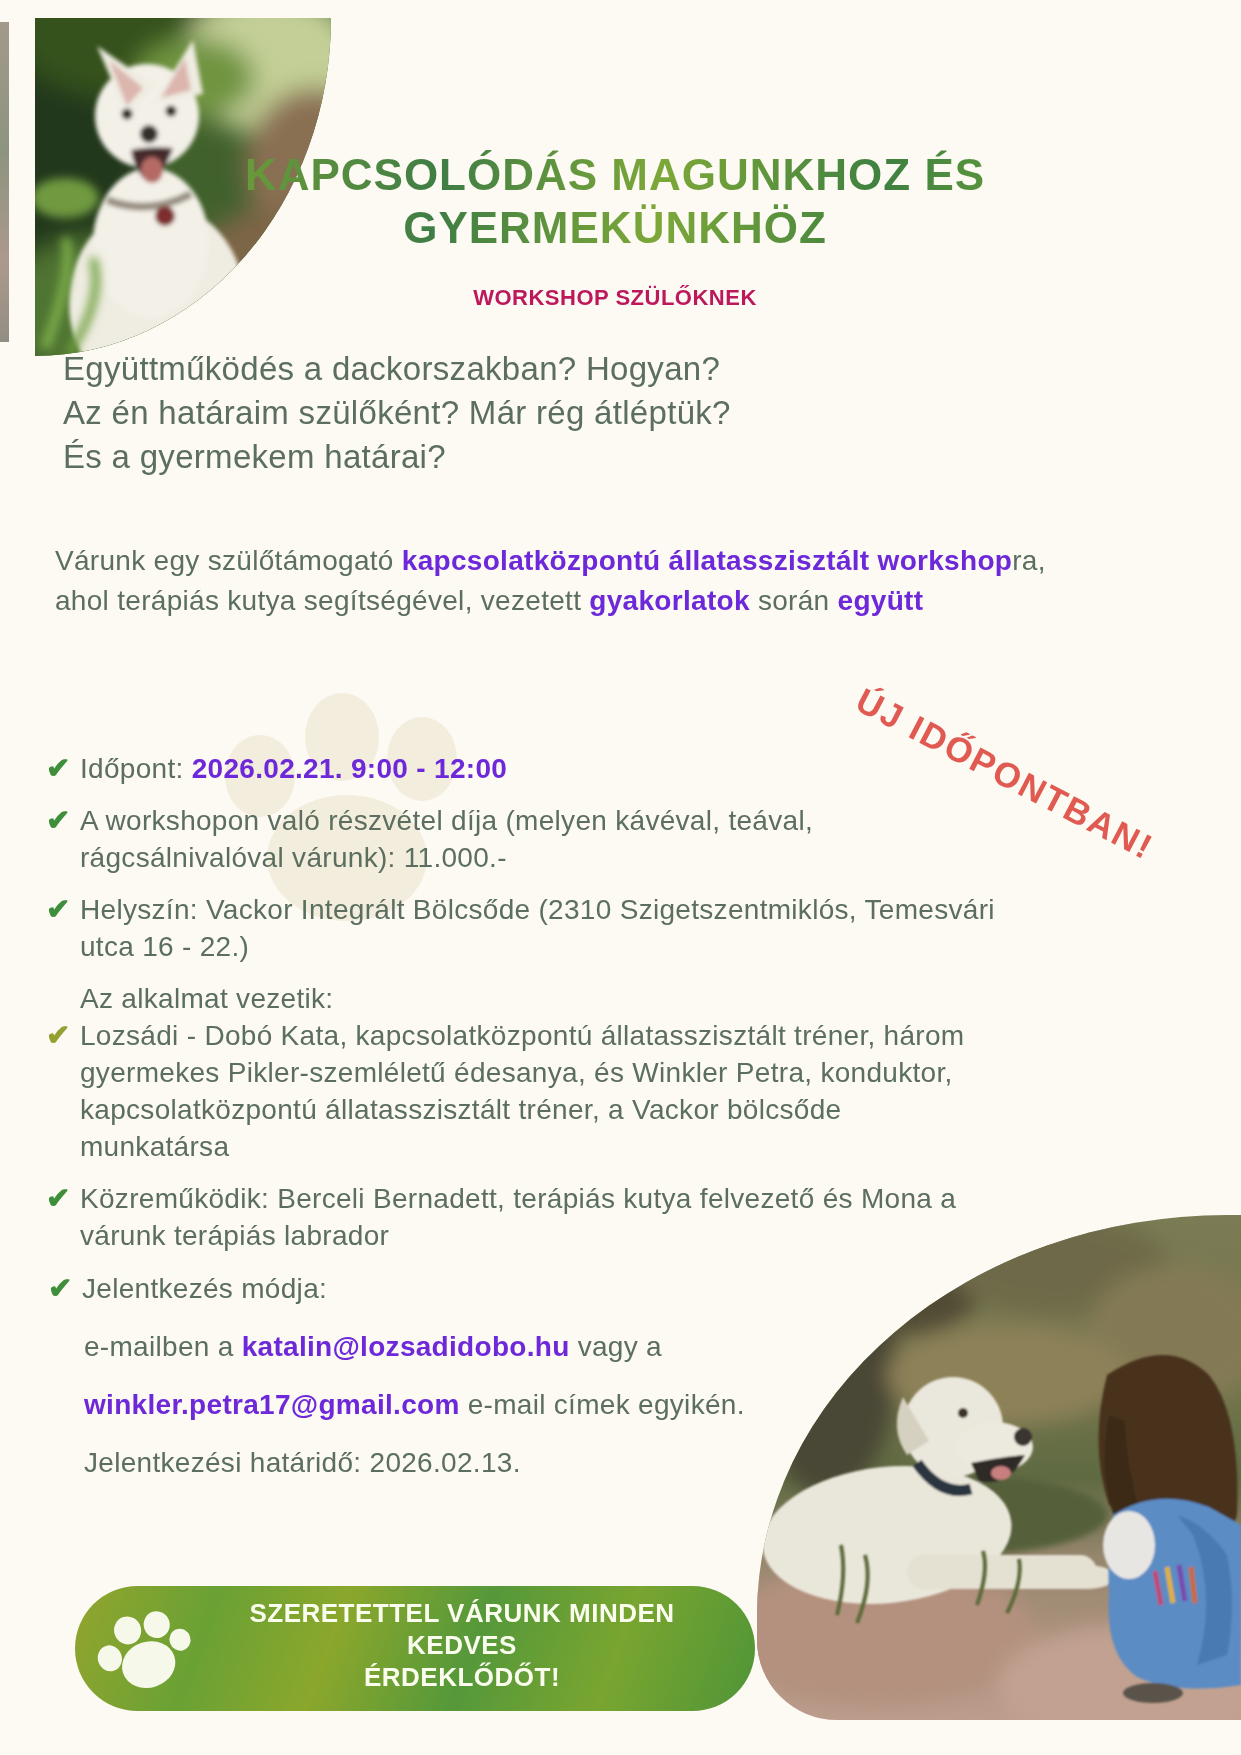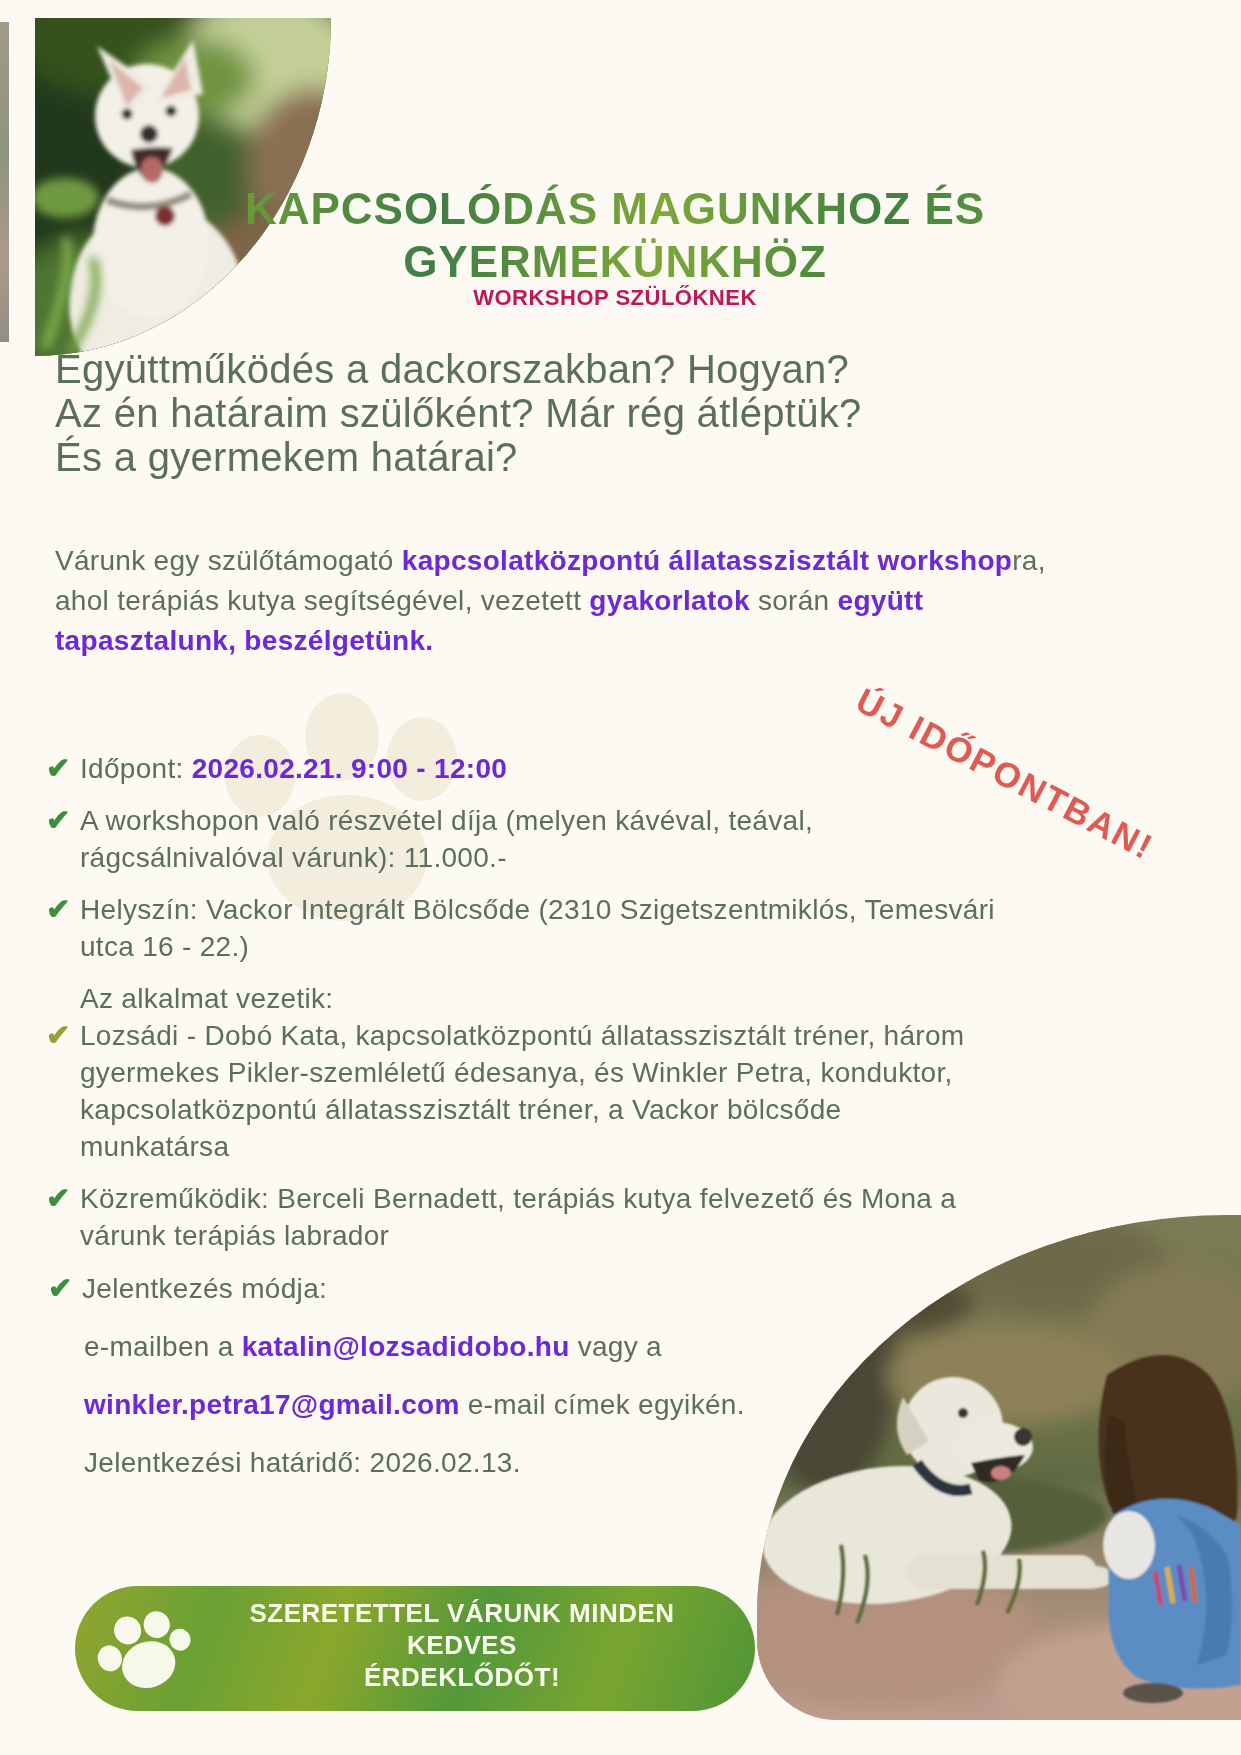"KAPCSOLÓDÁS MAGUNKHOZ ÉS" #title { margin-top: 34px -> none }
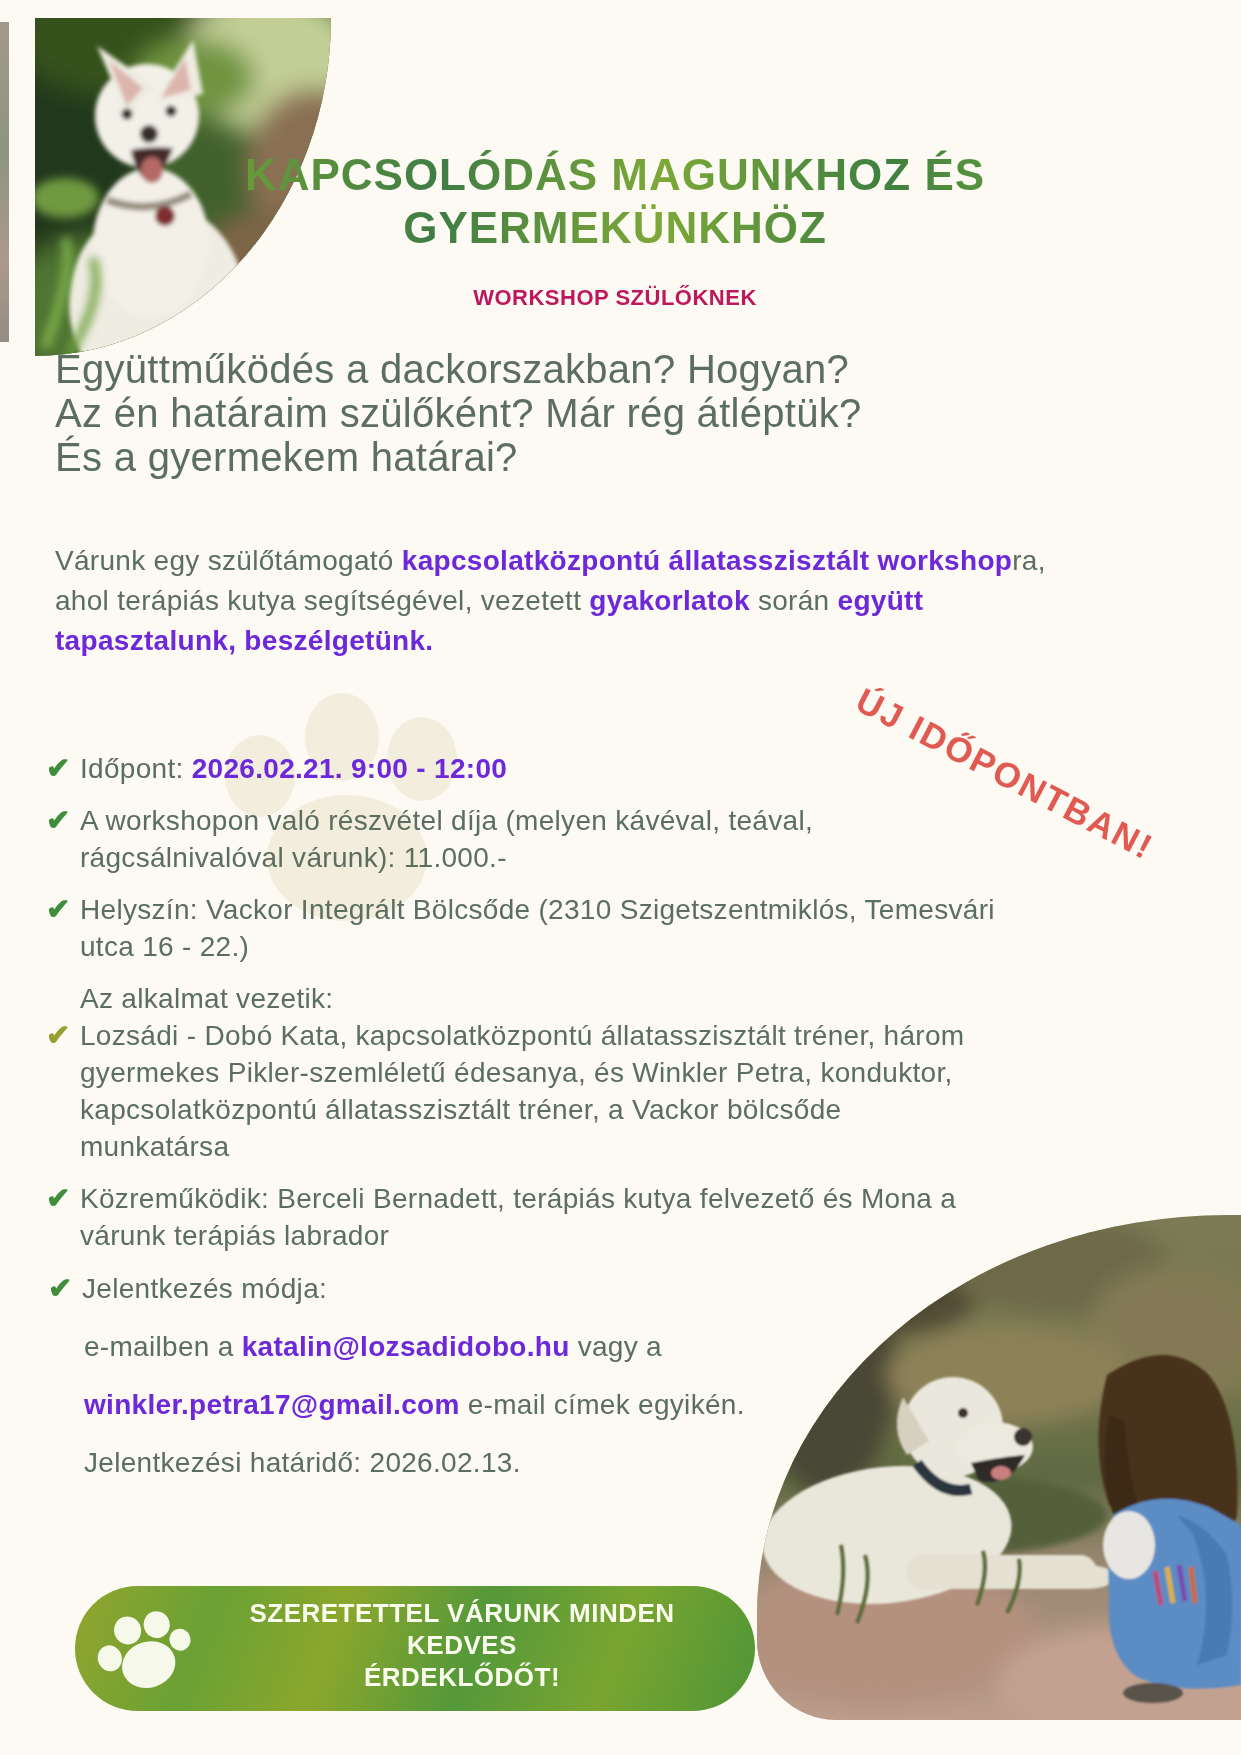"Együttműködés a dackorszakban? Hogyan?" #intro { font-size: 40px -> 33px; left: 55px -> 63px }
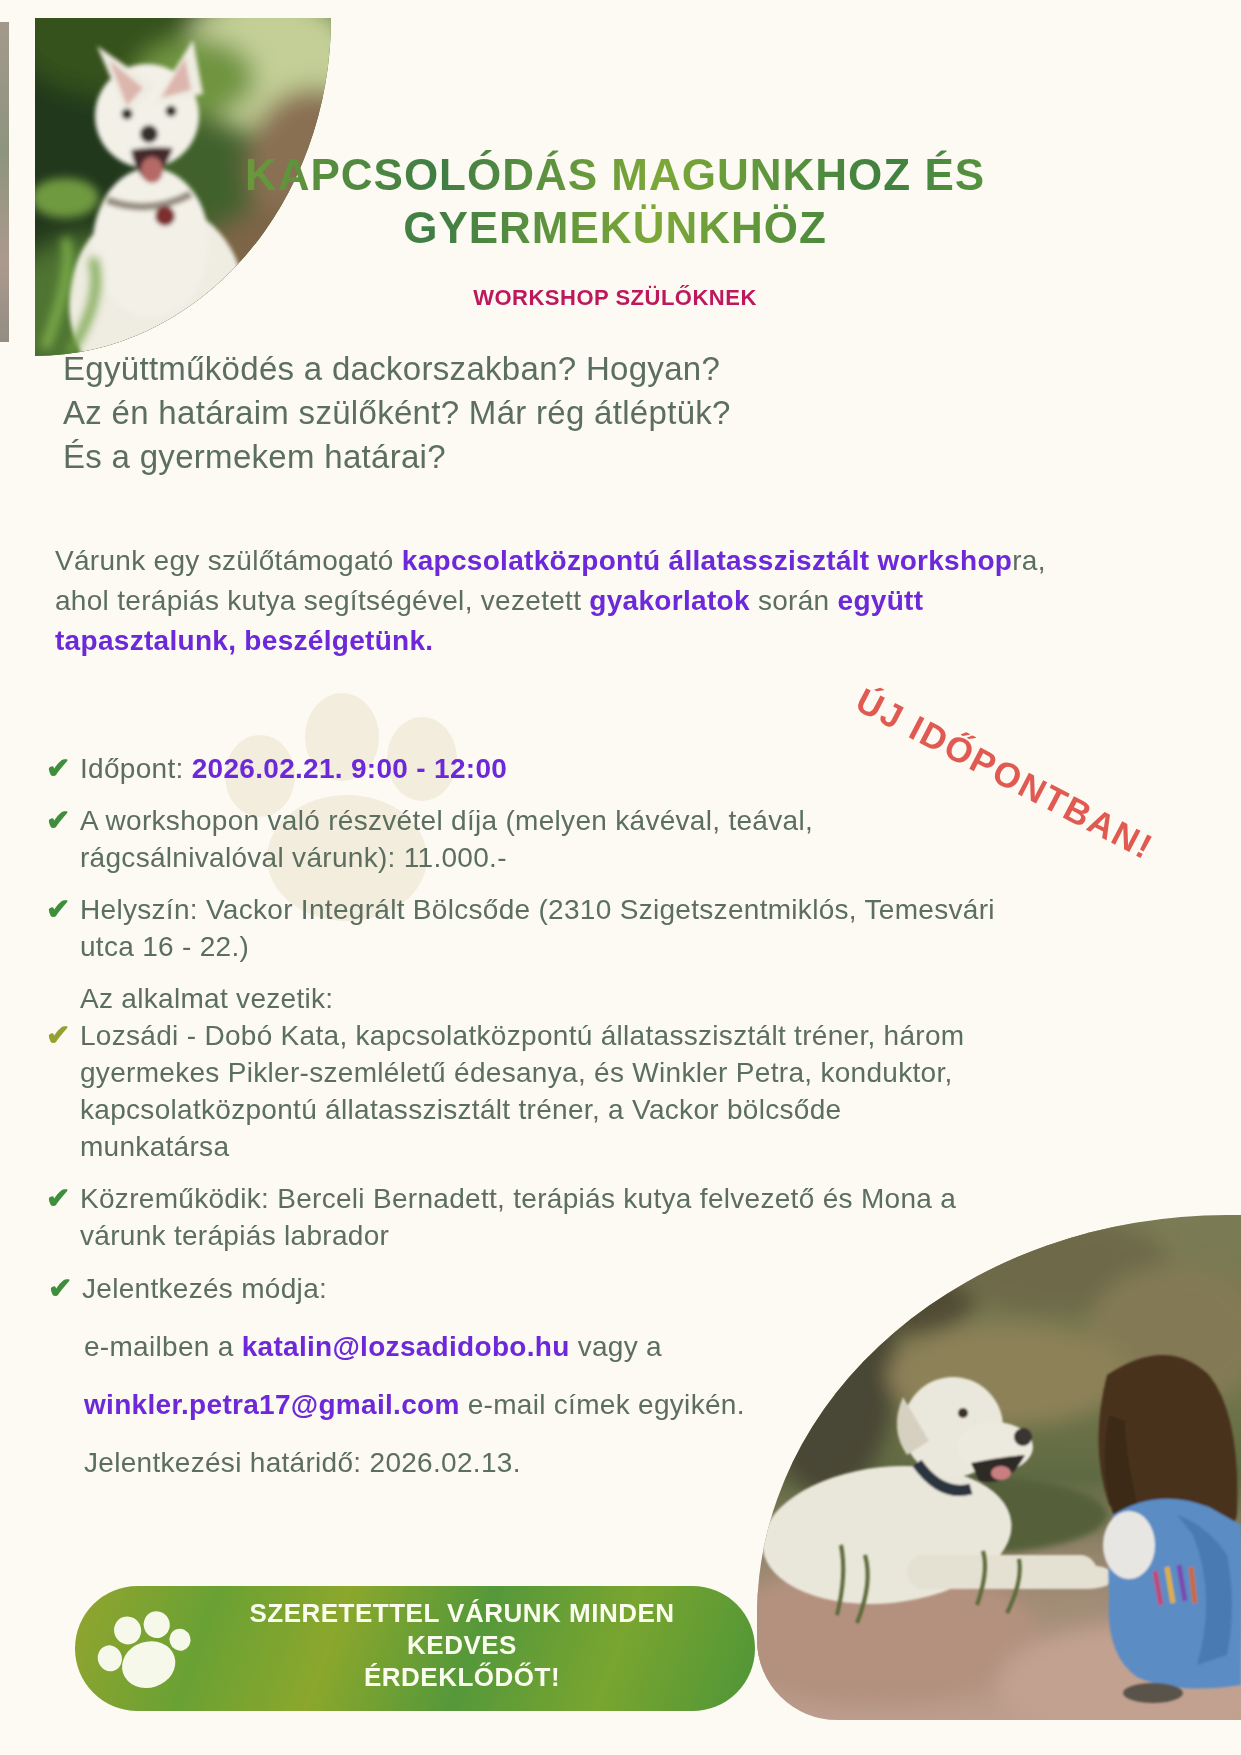"tapasztalunk, beszélgetünk." span.seg-b { html: <span>tapasztalunk, beszélgetünk.</span> -> none }
